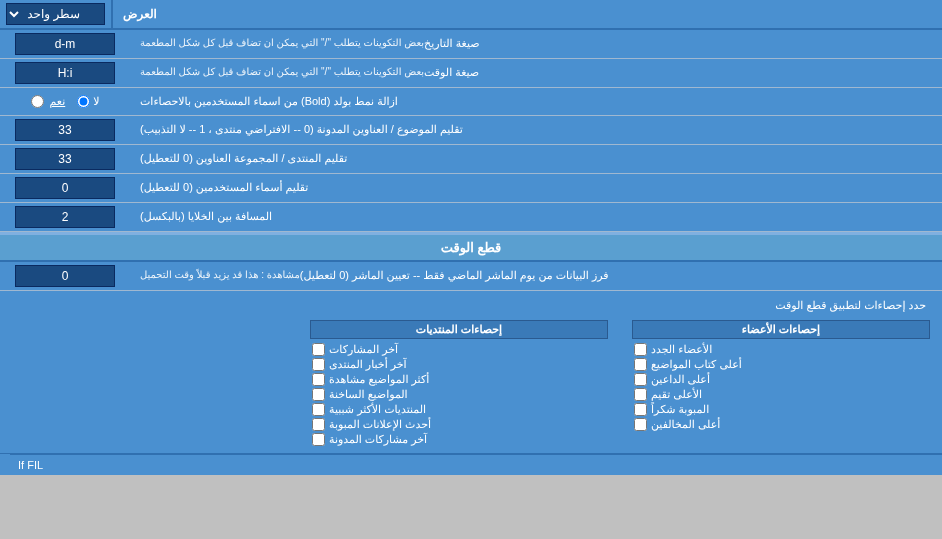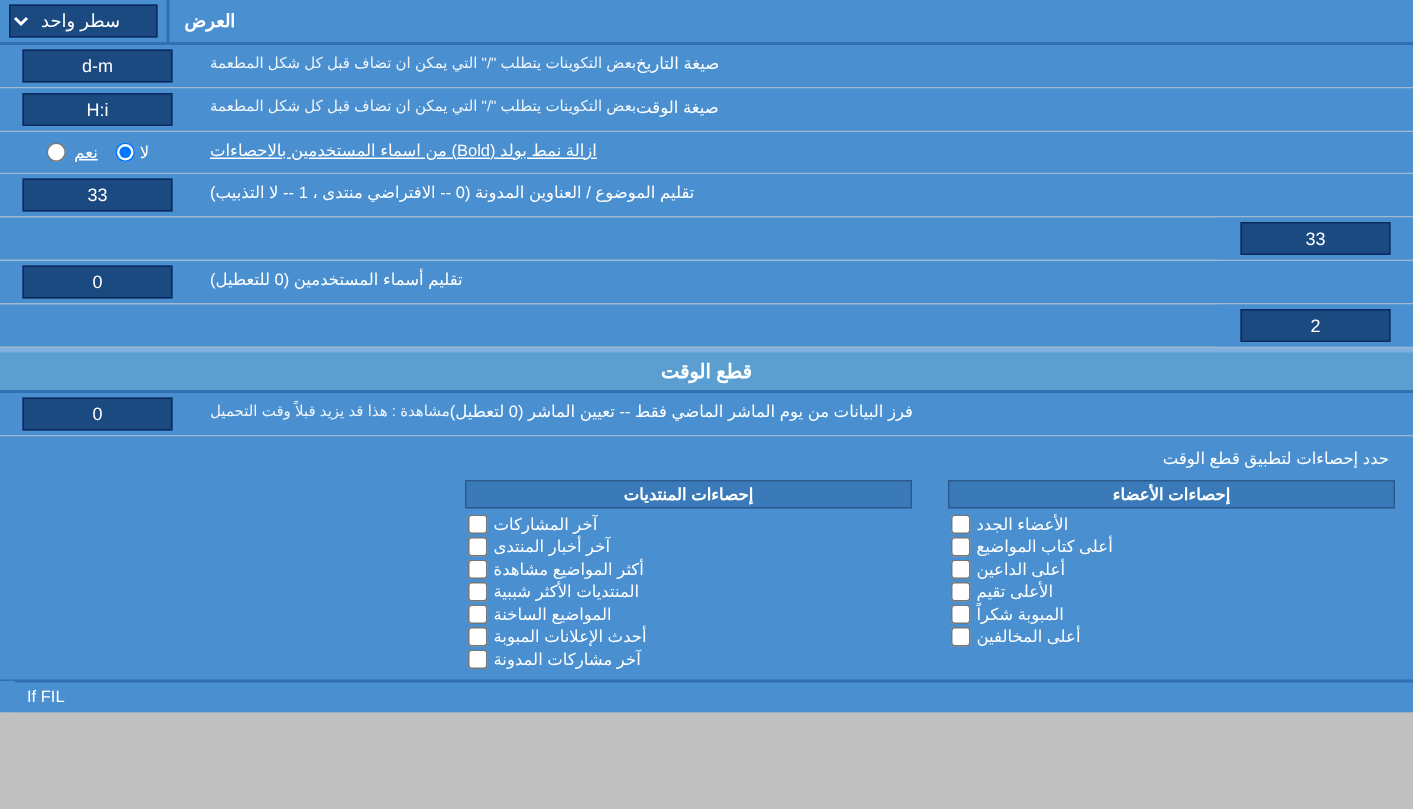"ازالة نمط بولد (Bold) من" div.lbl { text-decoration: underline -> none }
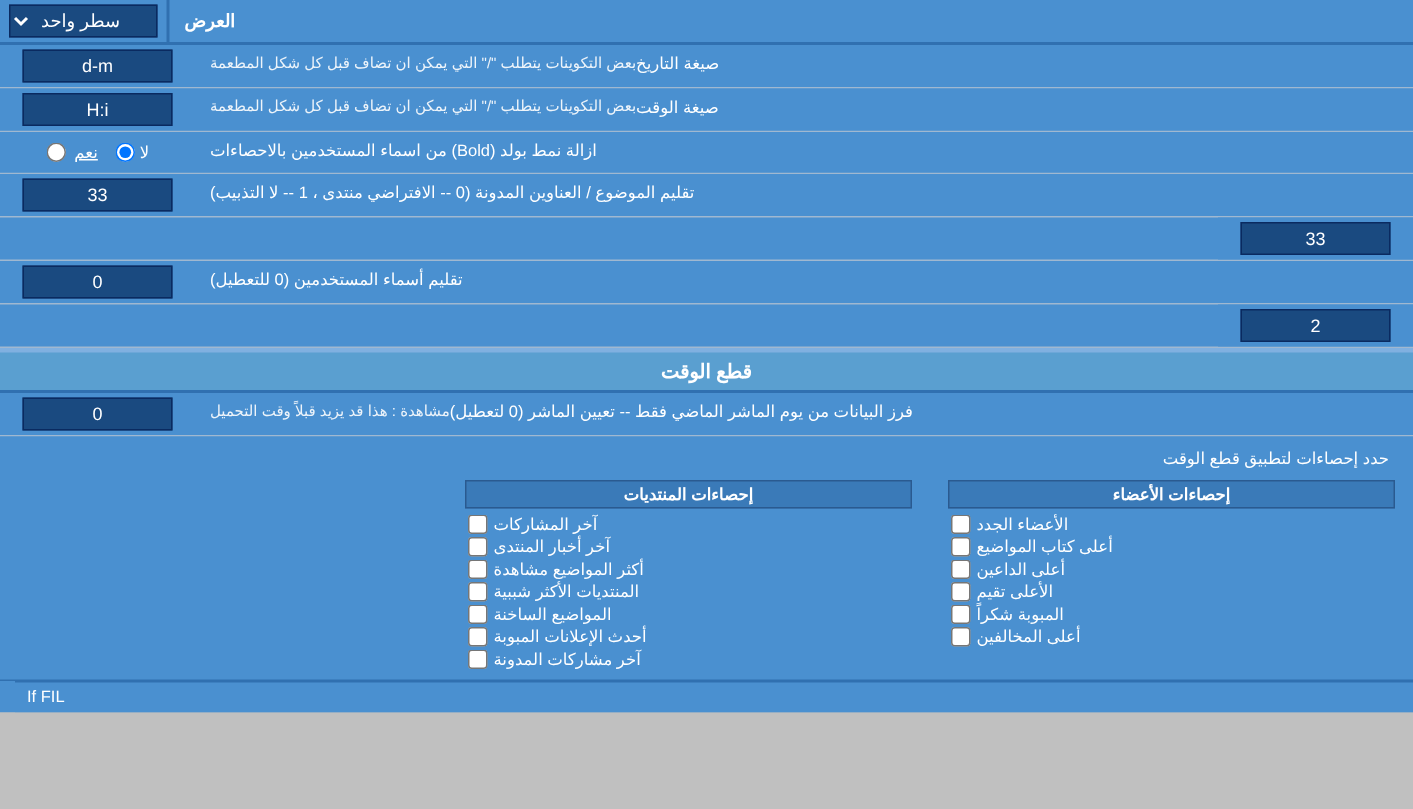"تقليم المنتدى / المجموعة العناوين" div.lbl { html: none -> <div>تقليم المنتدى / المجموعة العناوين (0 للتعطيل)</div> }
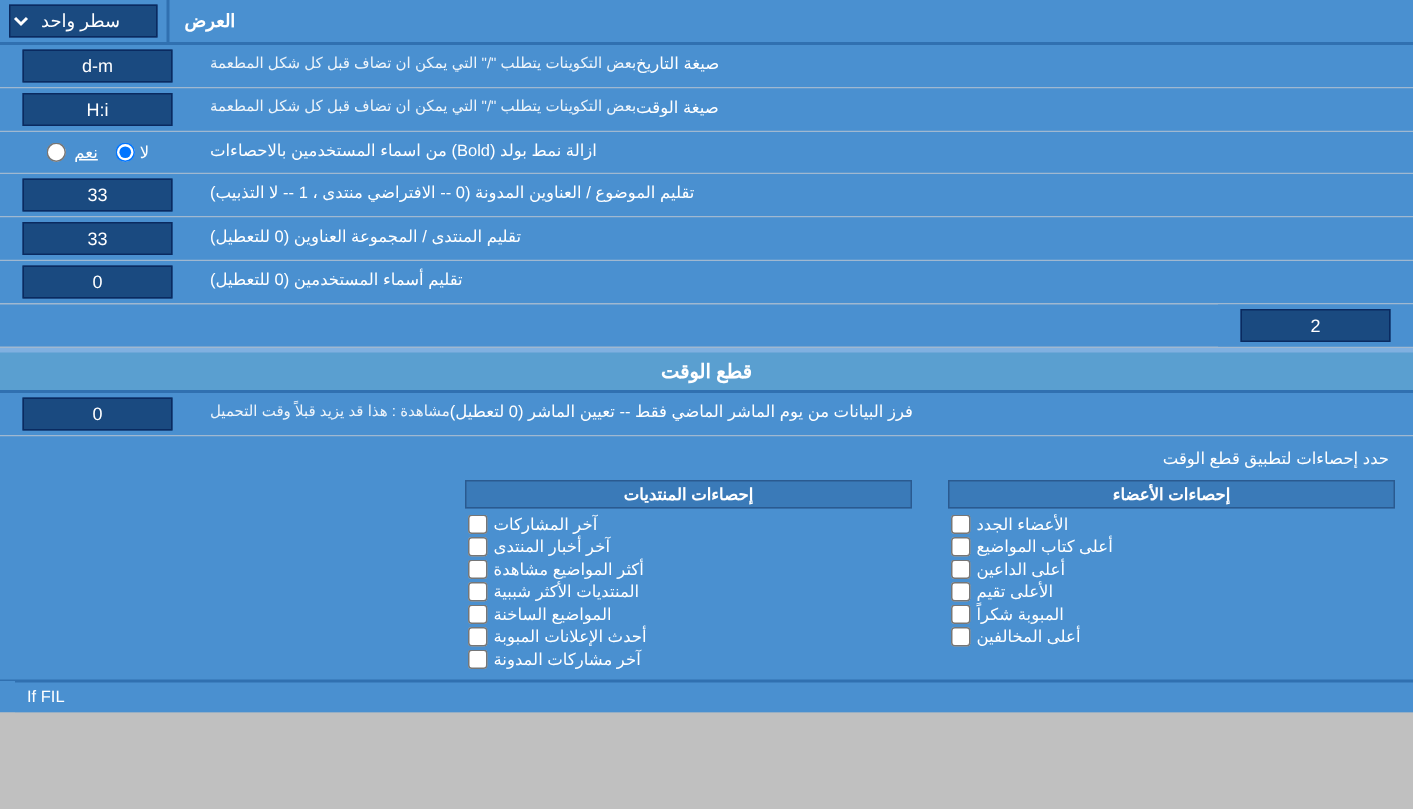"المسافة بين الخلايا (بالبكسل)" div.lbl { html: none -> <div>المسافة بين الخلايا (بالبكسل)</div> }
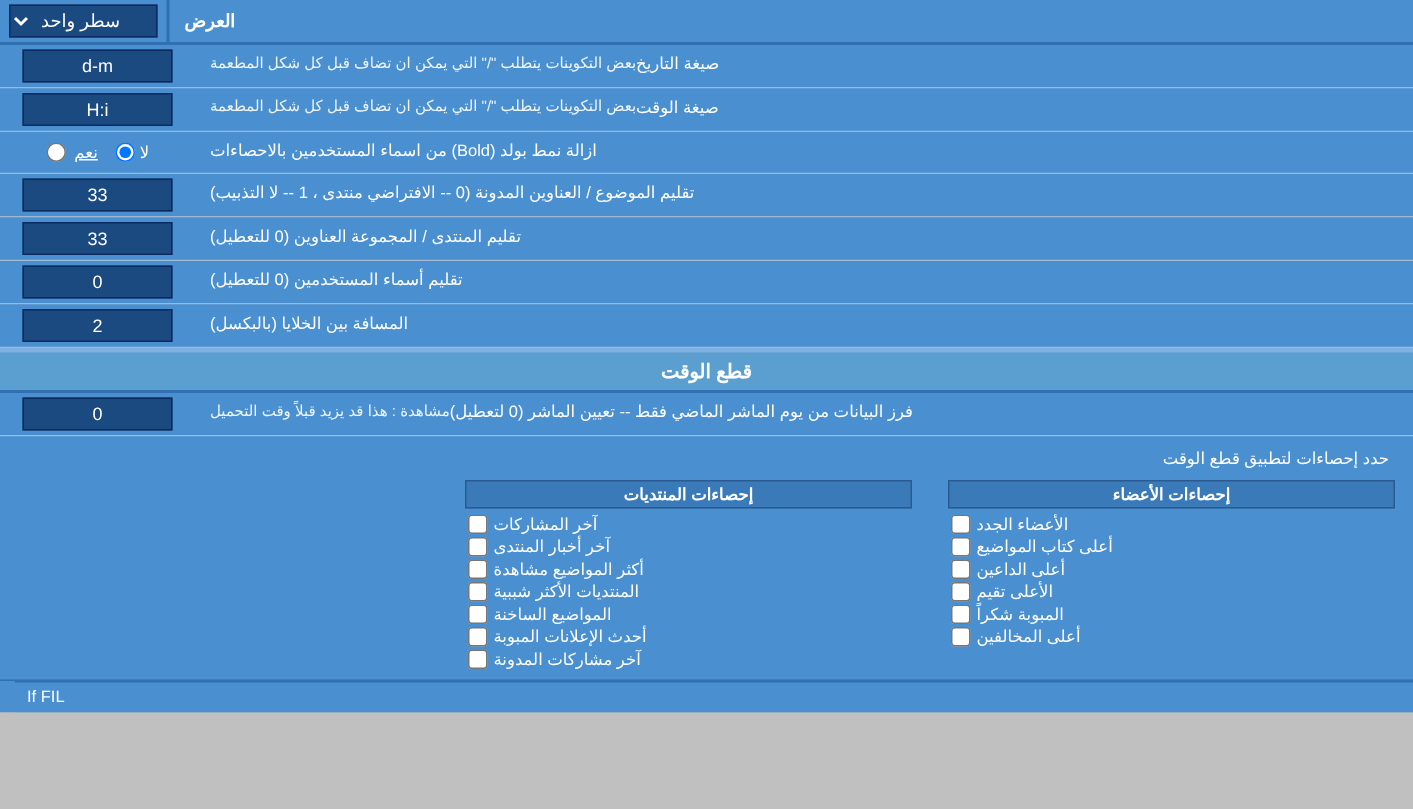"المنتديات الأكثر شببية" div.checkbox-item { order: before "المواضيع الساخنة" -> after "المواضيع الساخنة" }
